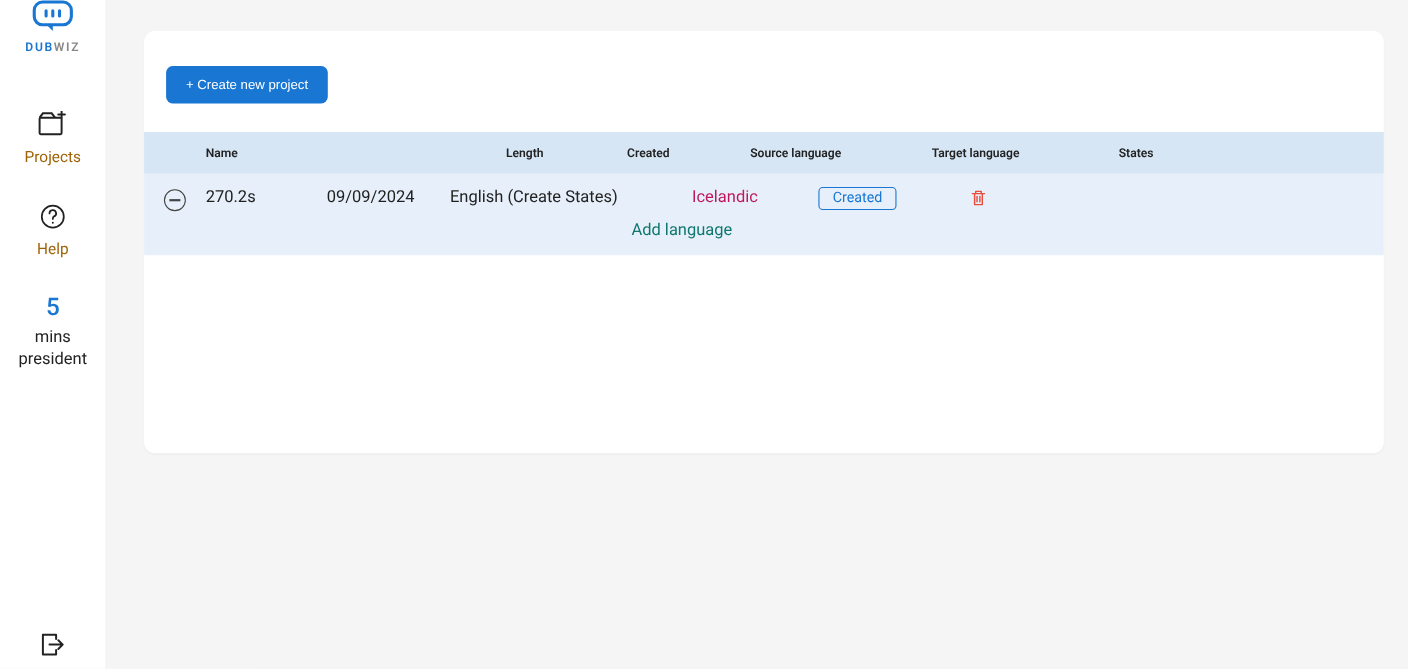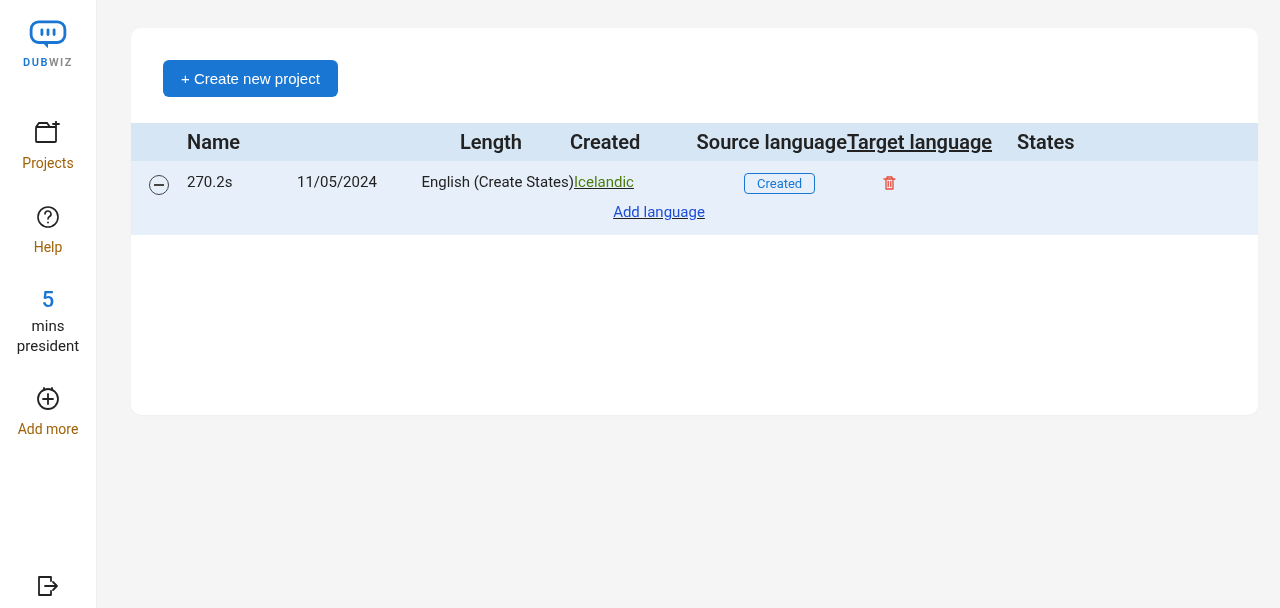"DUBWIZ" .sidebar { padding-top: 20px -> none }
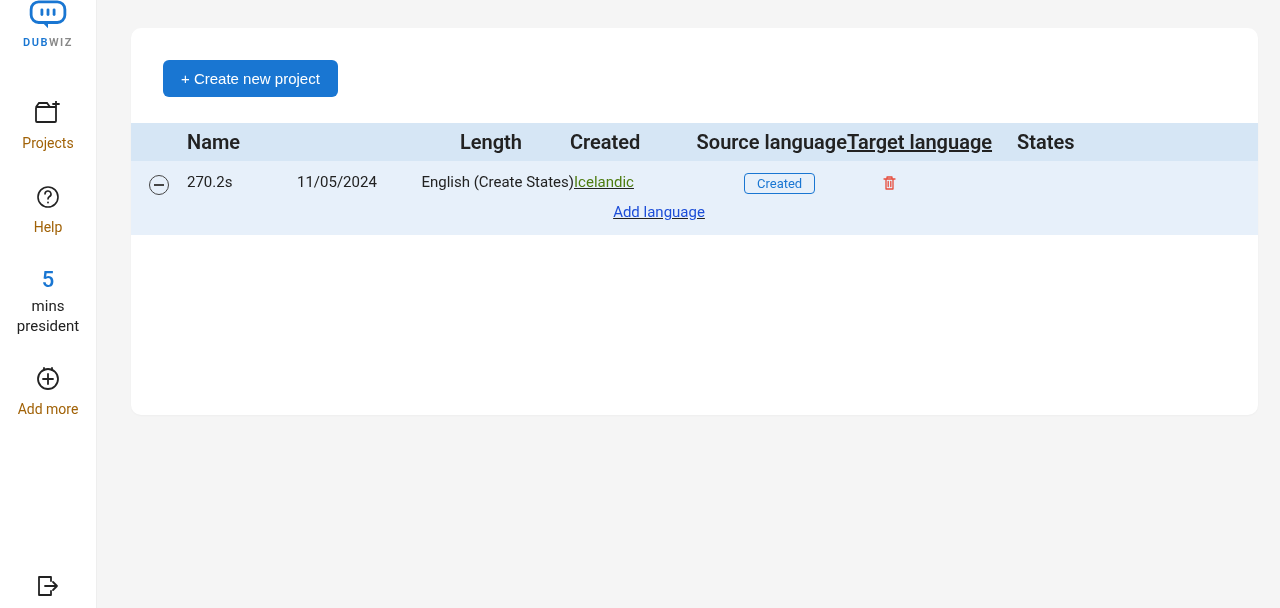"+ Create new project" .create-btn { font-size: 15px -> 12px; margin-left: 32px -> 20px }
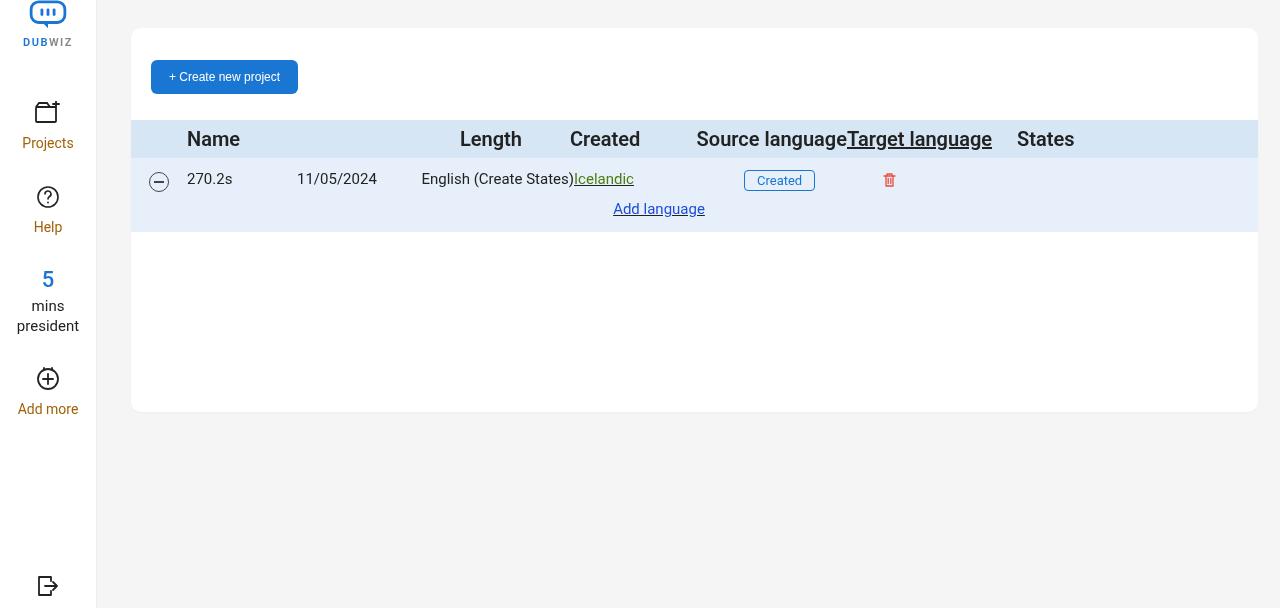"Name" .thead { font-size: 20px -> 11px }
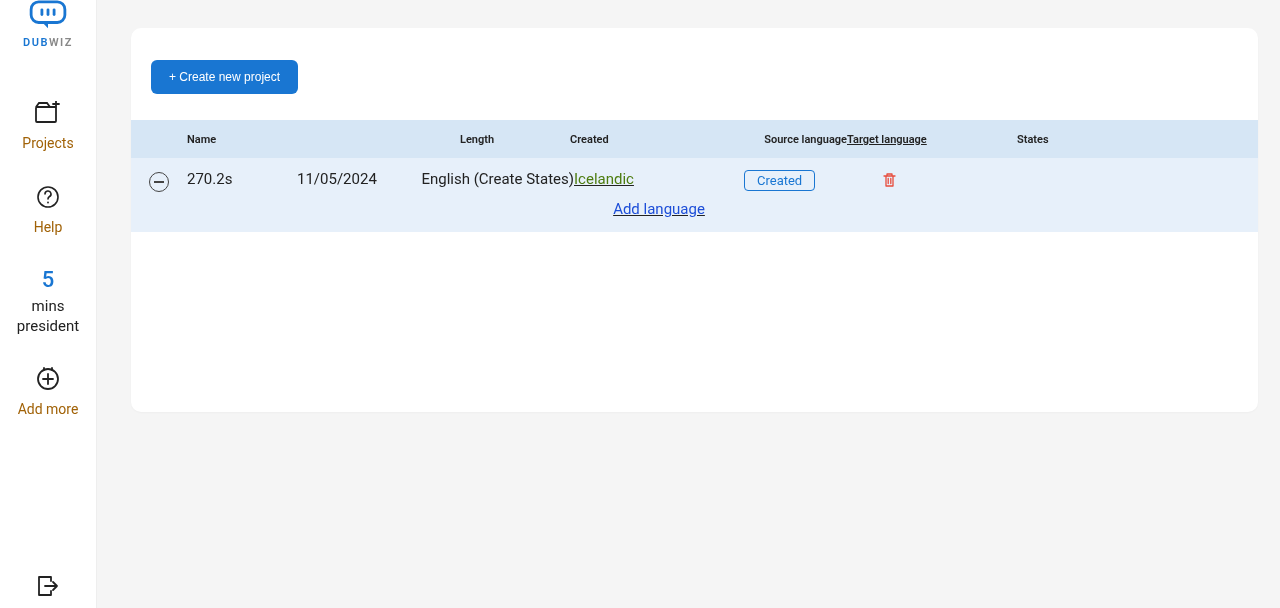"Source language" .col-source { text-align: right -> none }
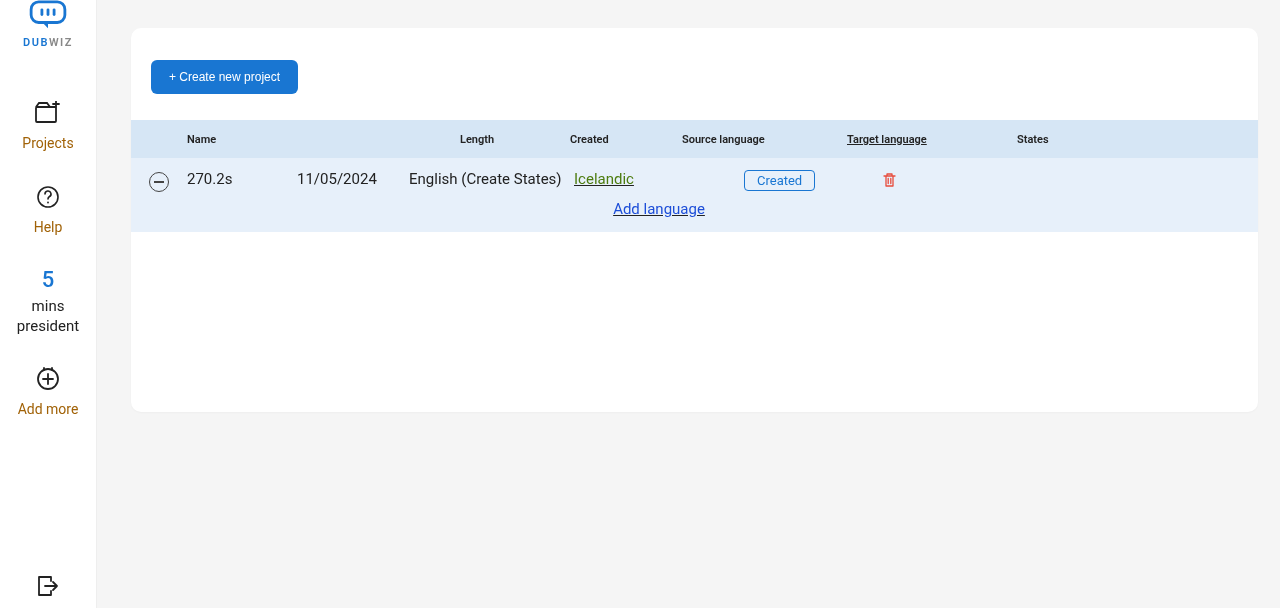"Target language" .col-target { text-decoration: underline -> none }
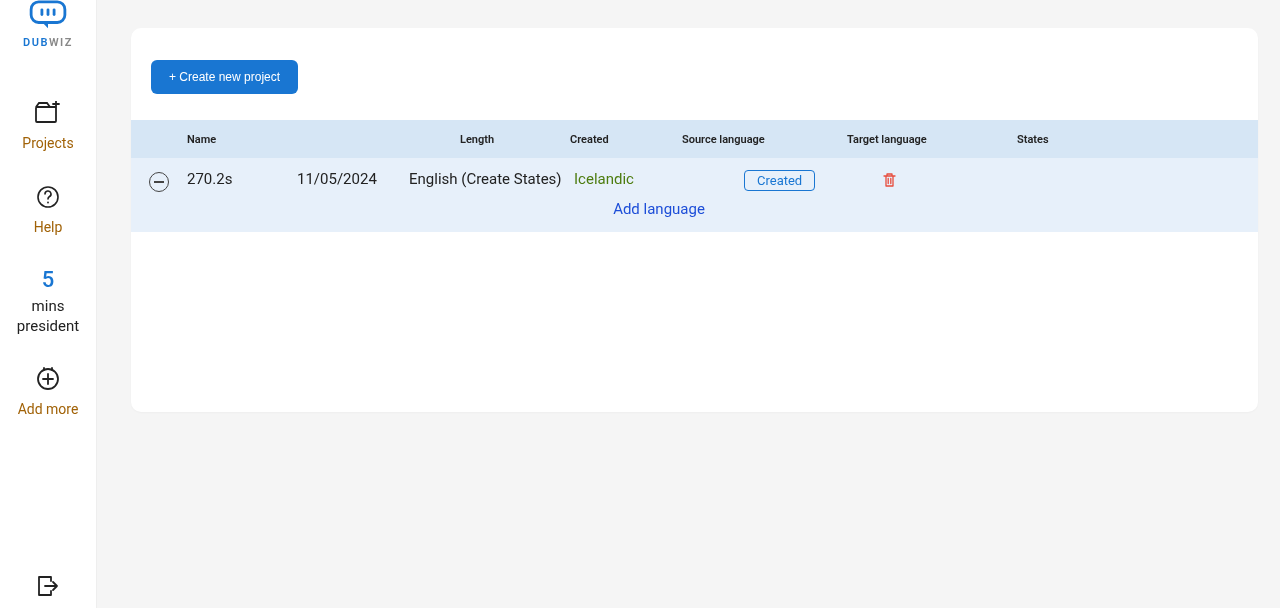"11/05/2024" div.col-created { text: 11/05/2024 -> 09/09/2024 }
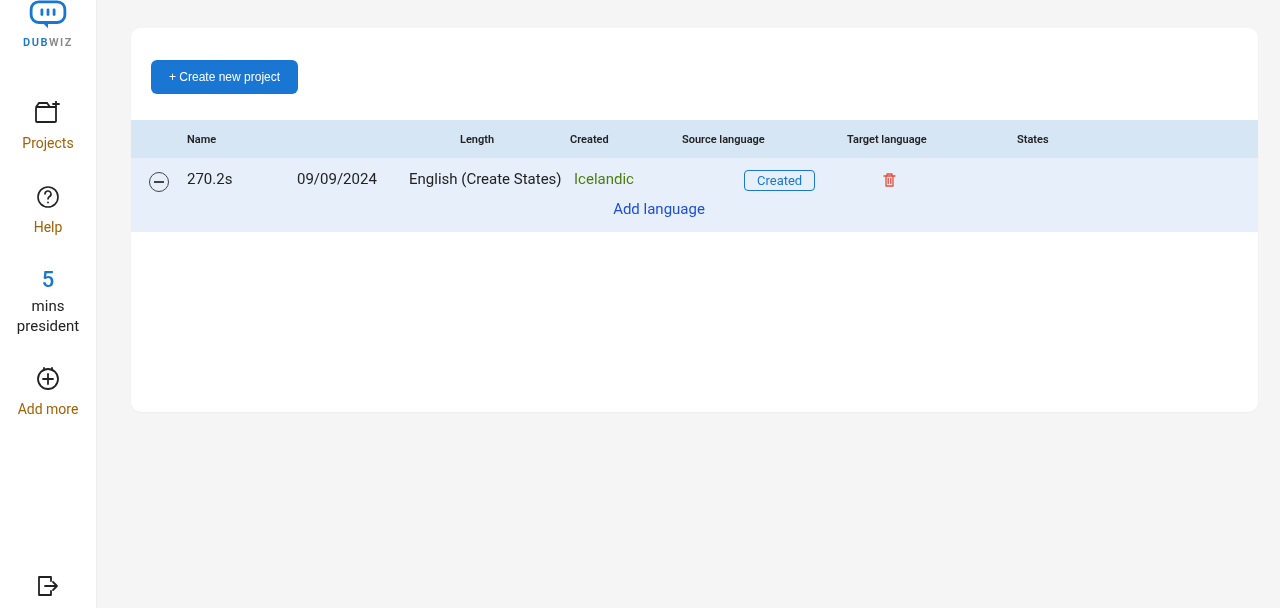"Icelandic" .target-link { color: #4d7c0f -> #be185d; text-align: none -> center }
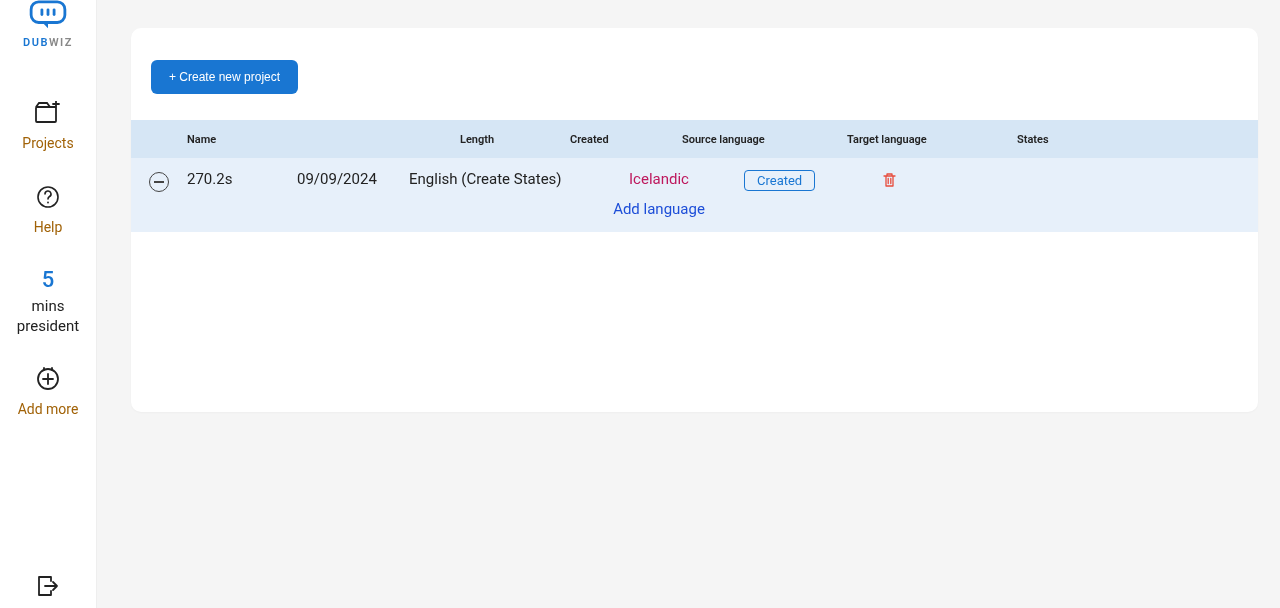"Add language" .add-lang { color: #1d4ed8 -> #0f766e; text-align: center -> none }
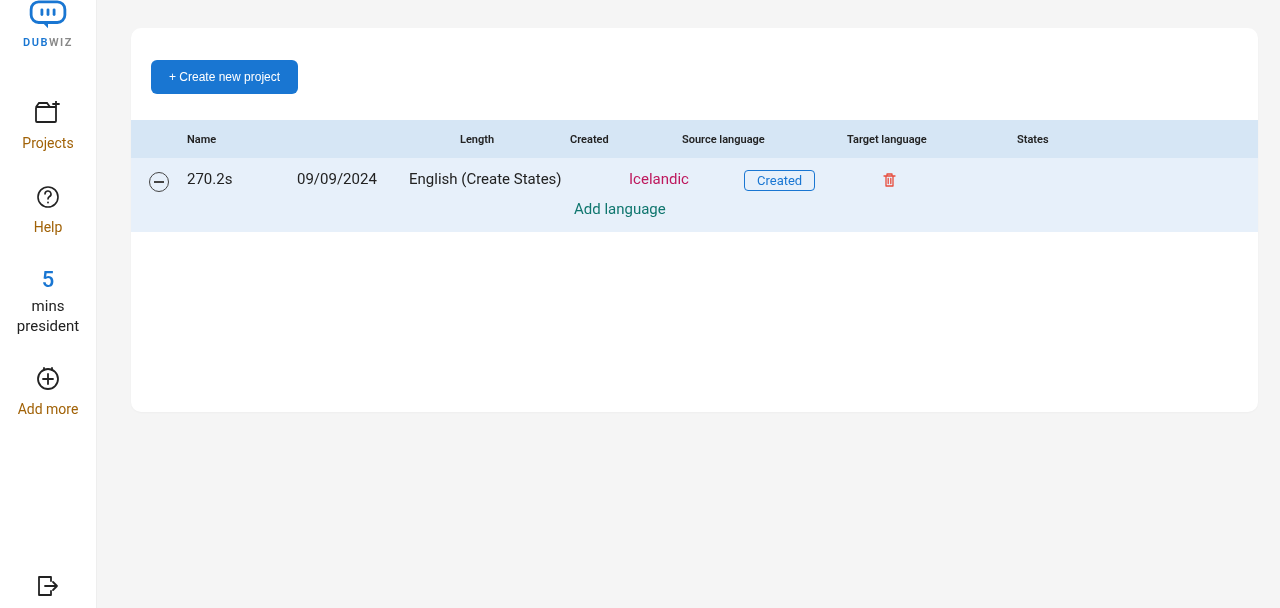"Add more" div.side-item { html: <div> <div> <svg> <circle></circle> <path></path> <path></path> </svg> </div> <div>Add more</div> </div> -> none }
